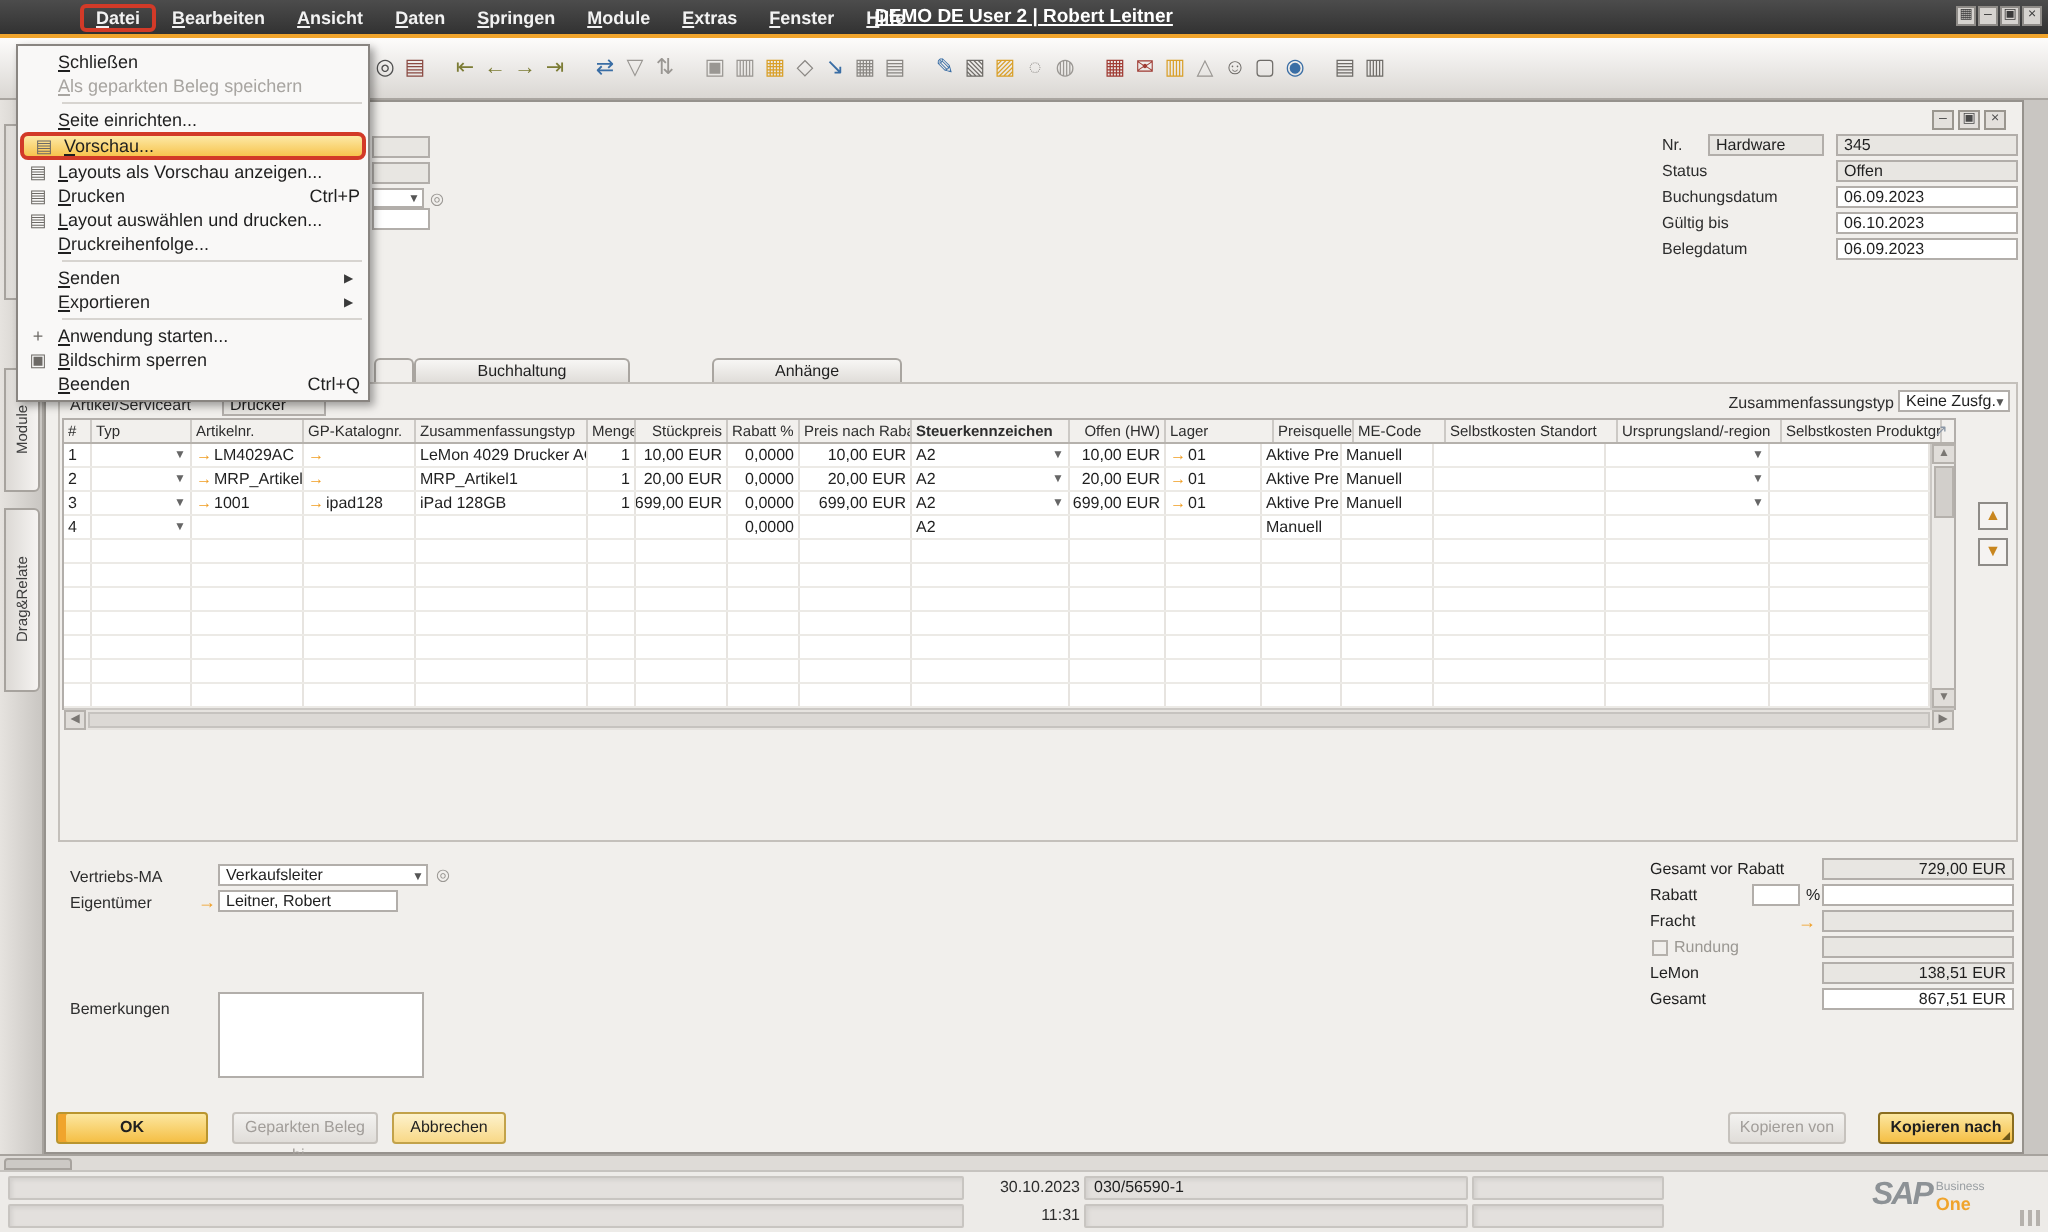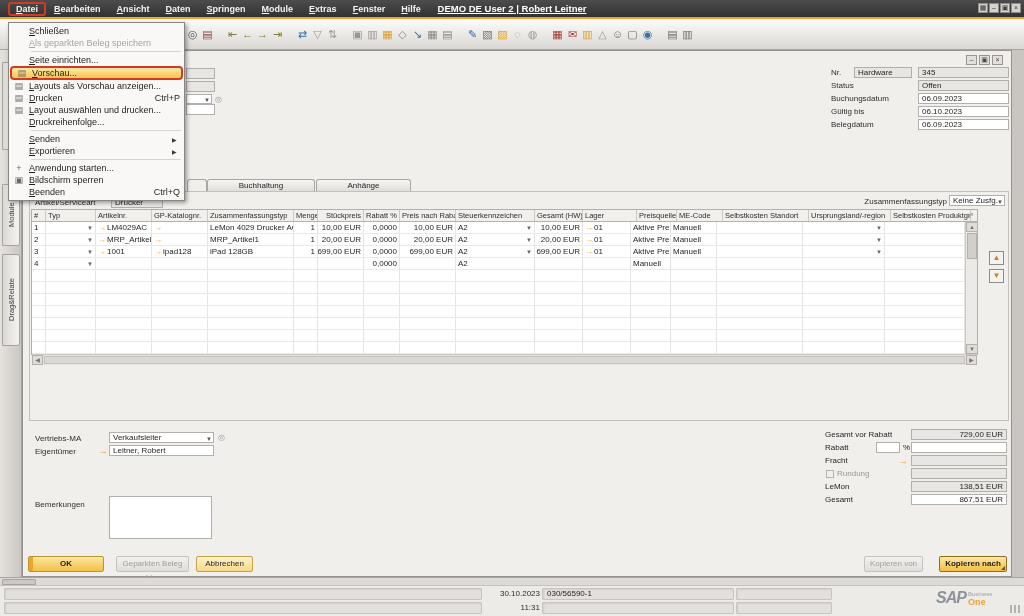"Datei" #menu-bar { padding-left: 8px -> 40px }
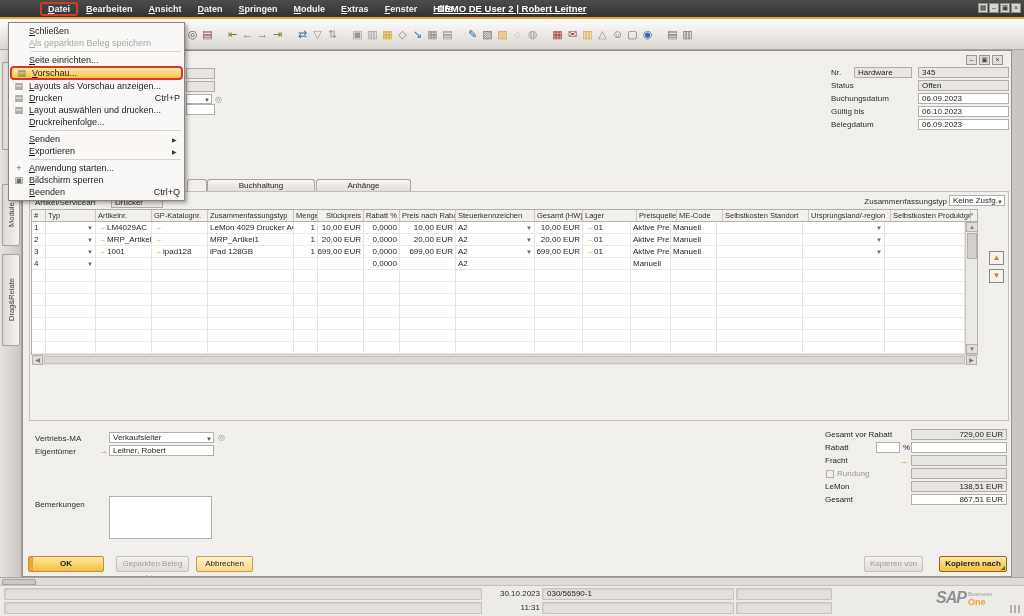"Buchhaltung" #content-tabs { gap: none -> 40px }
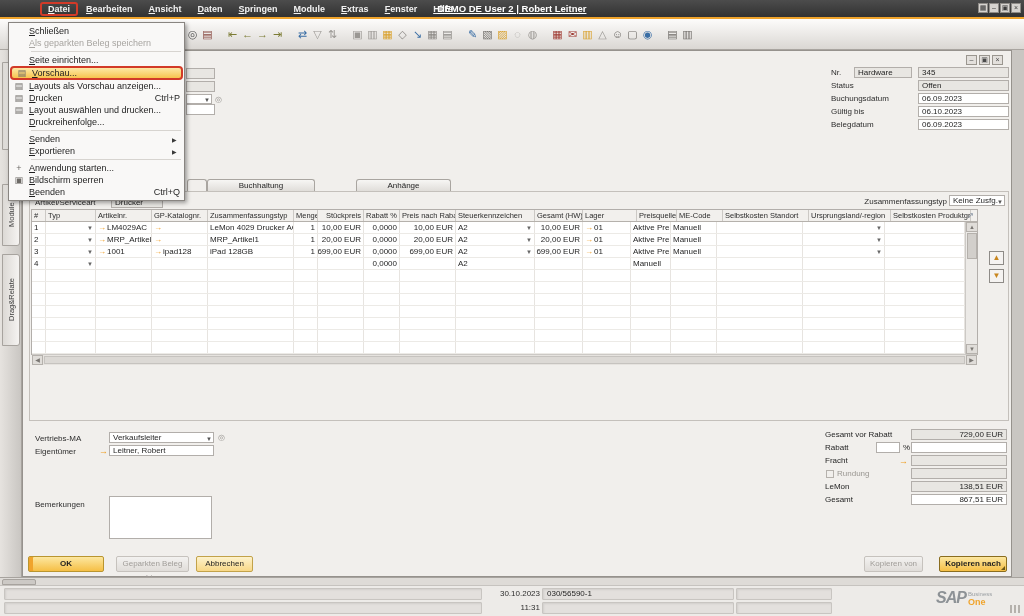"Steuerkennzeichen" div.th { font-weight: none -> bold }
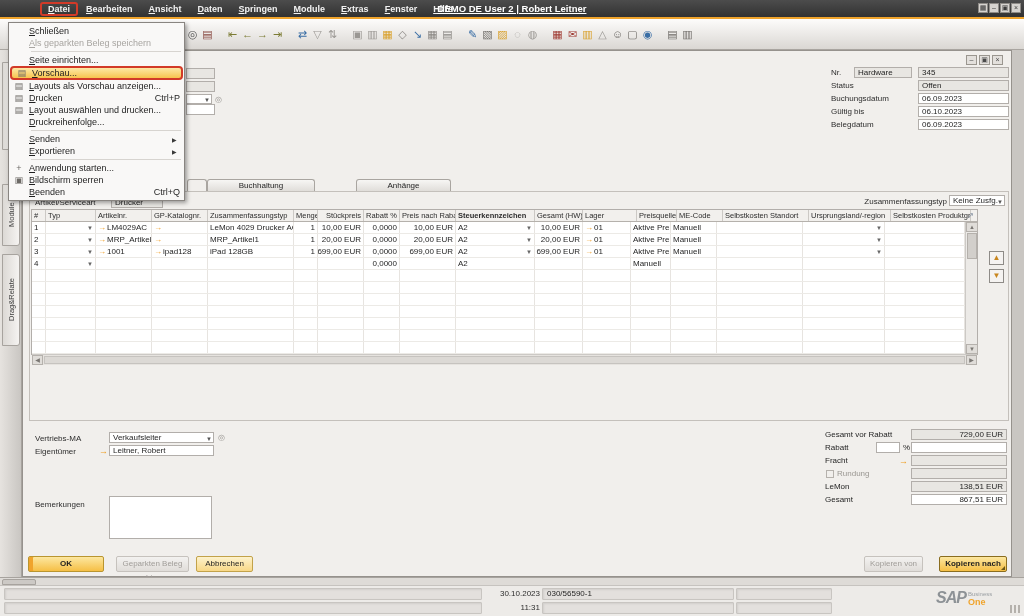"Gesamt (HW)" div.th { text: Gesamt -> Offen }
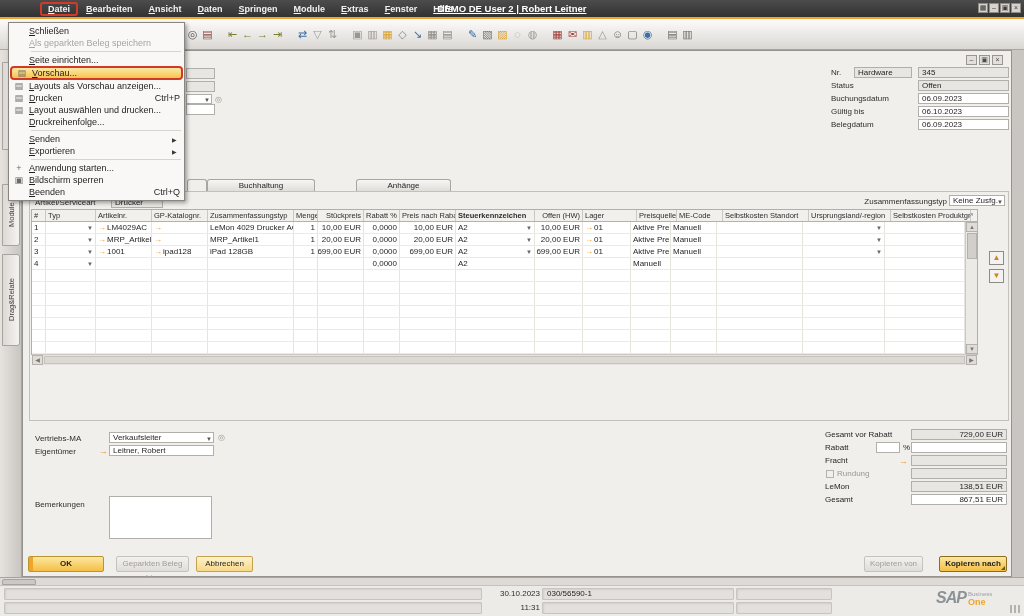"Leitner, Robert" div.fld { width: 105px -> 90px }
